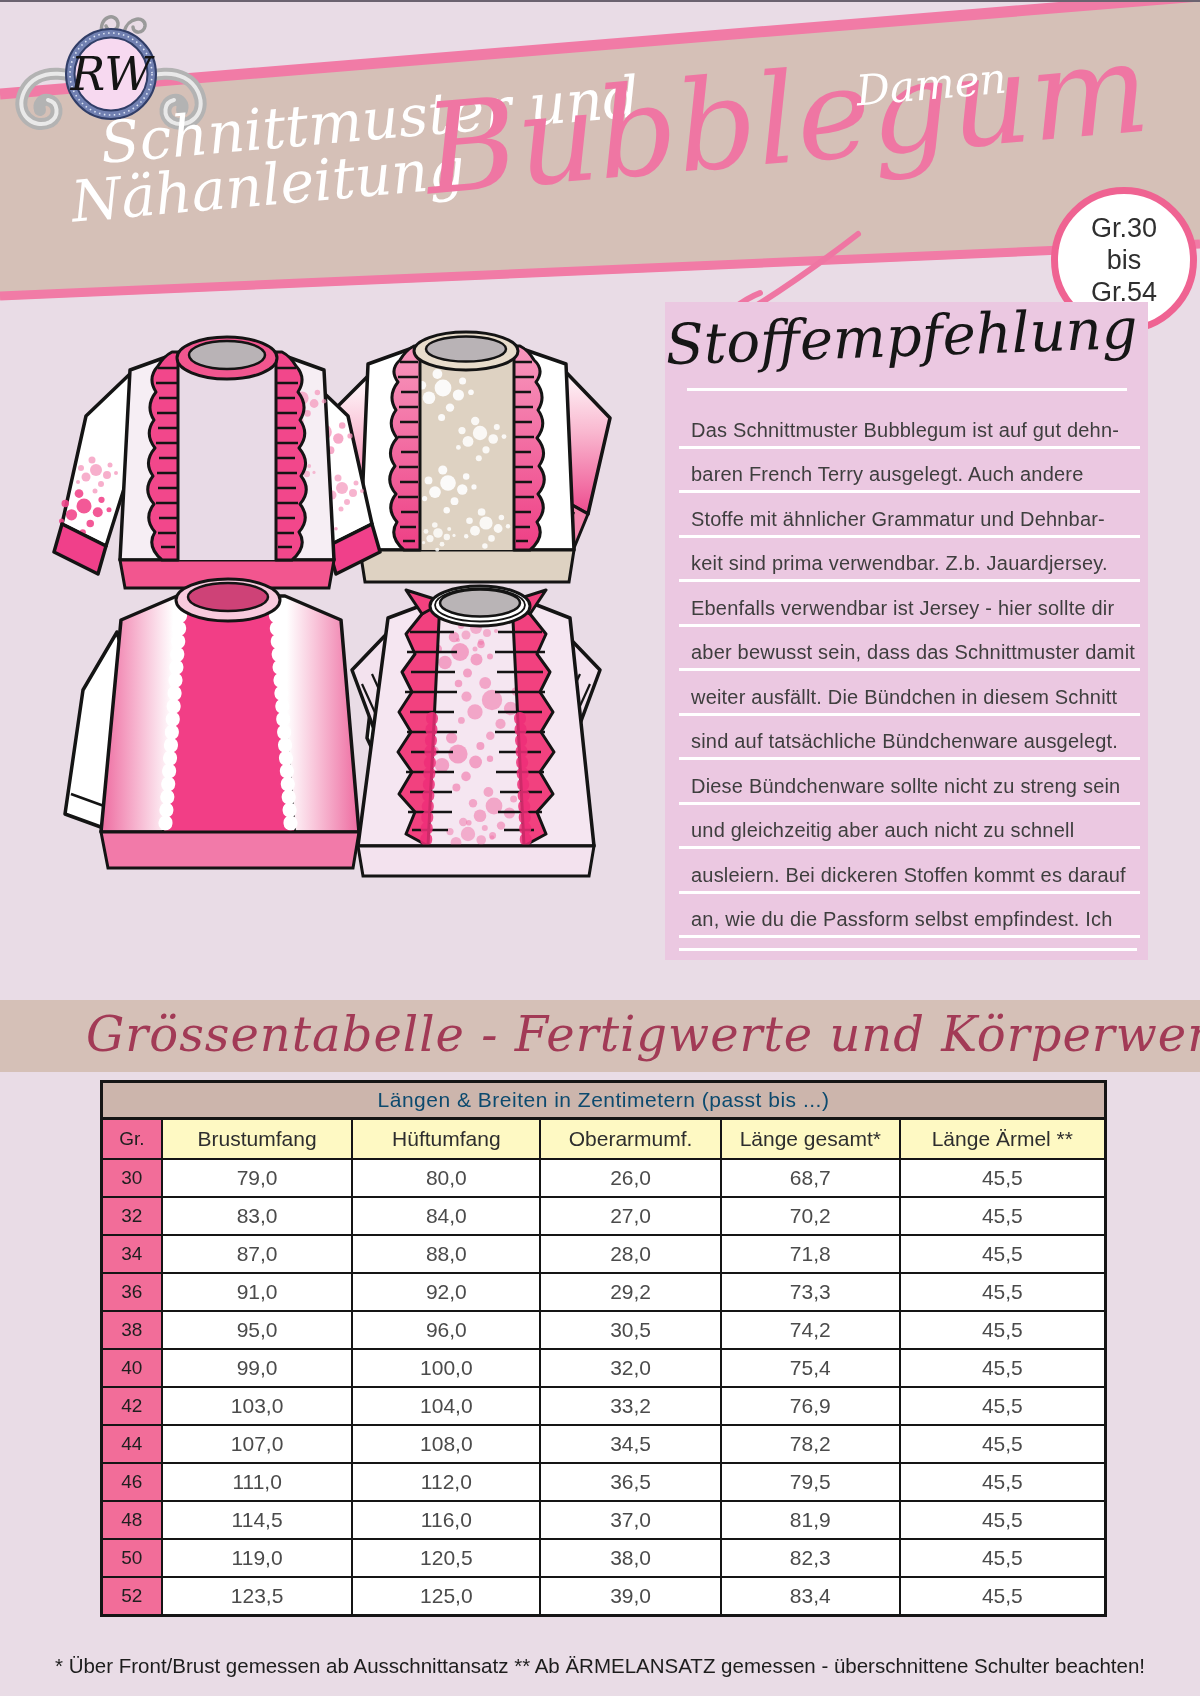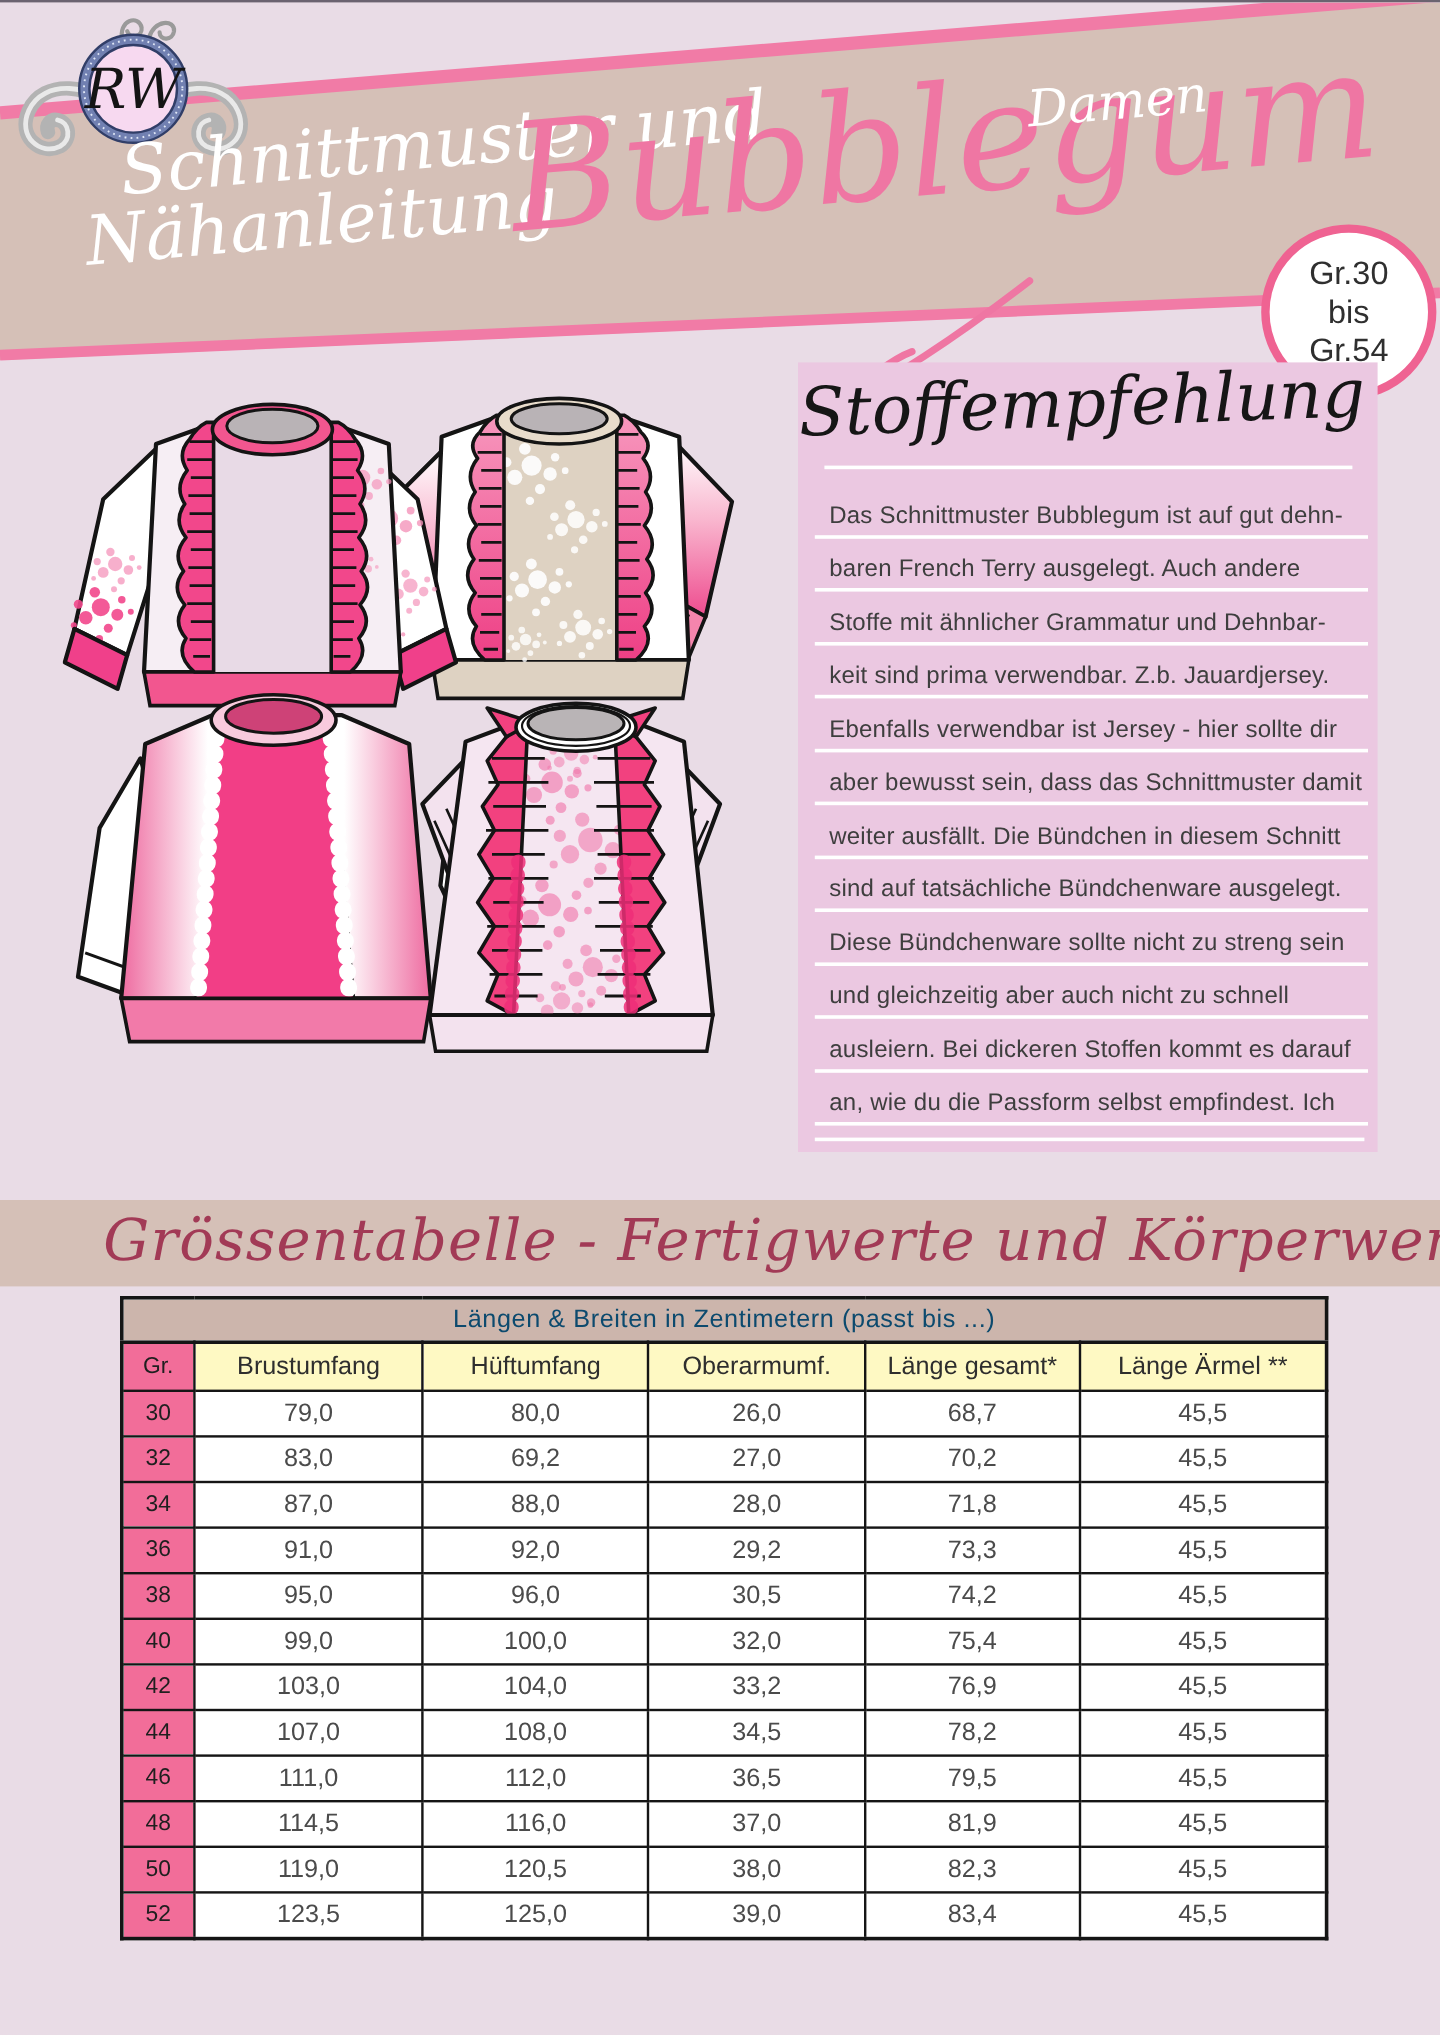"69,2" td { text: 69,2 -> 84,0 }
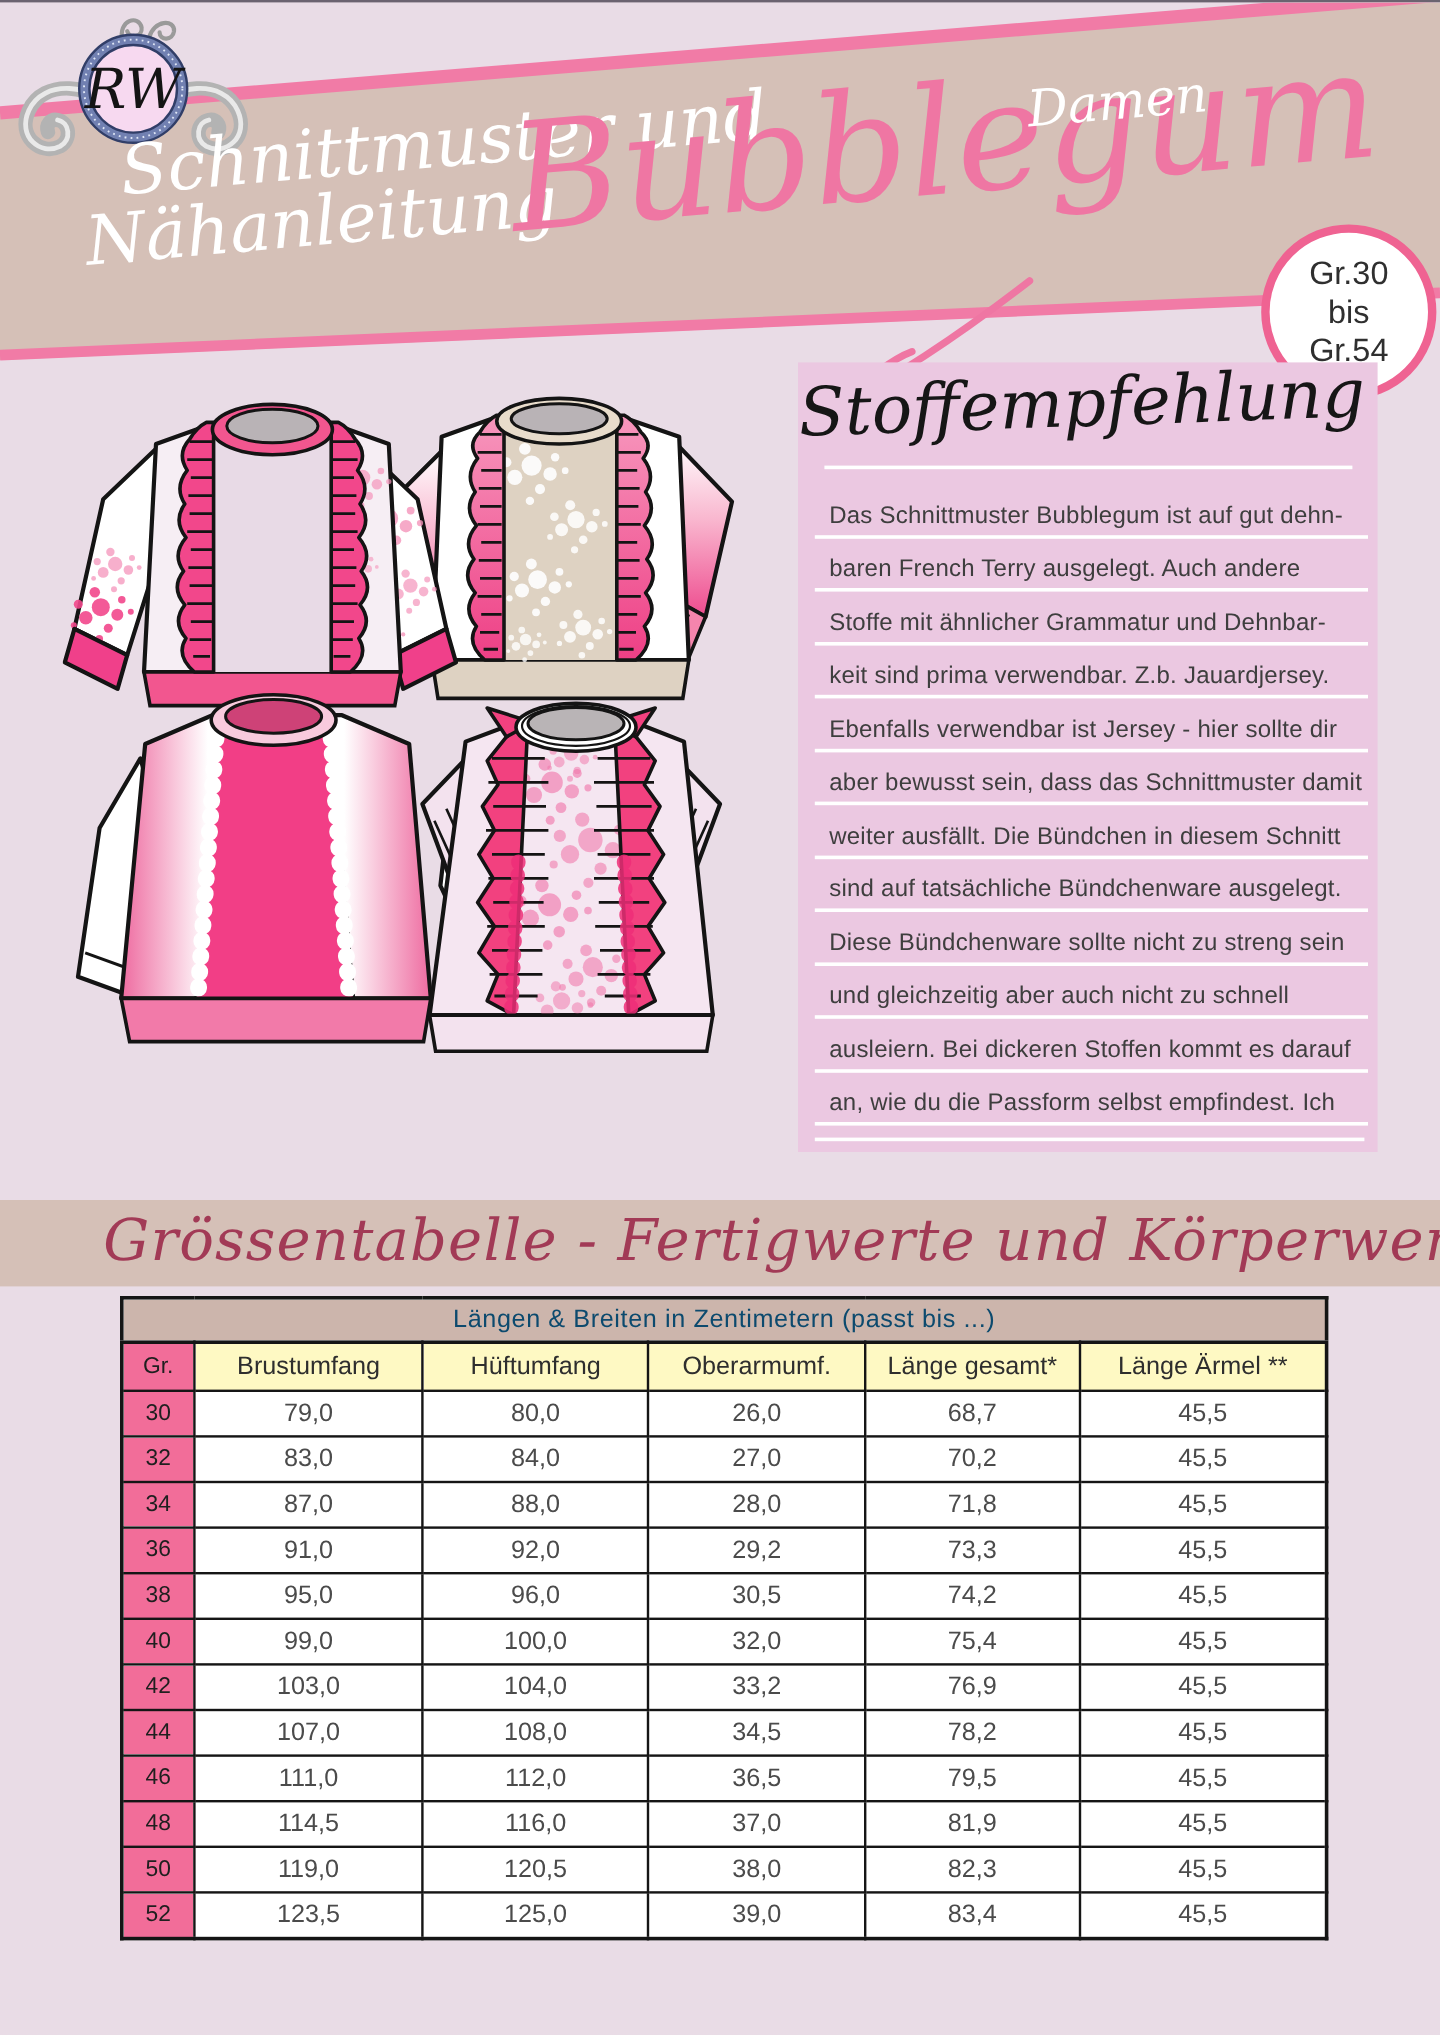"* Über Front/Brust gemessen ab" div.abs { html: none -> <div>* Über Front/Brust gemessen ab Ausschnittansatz ** Ab ÄRMELANSATZ gemessen - überschnittene Schulter beachten!</div> }
